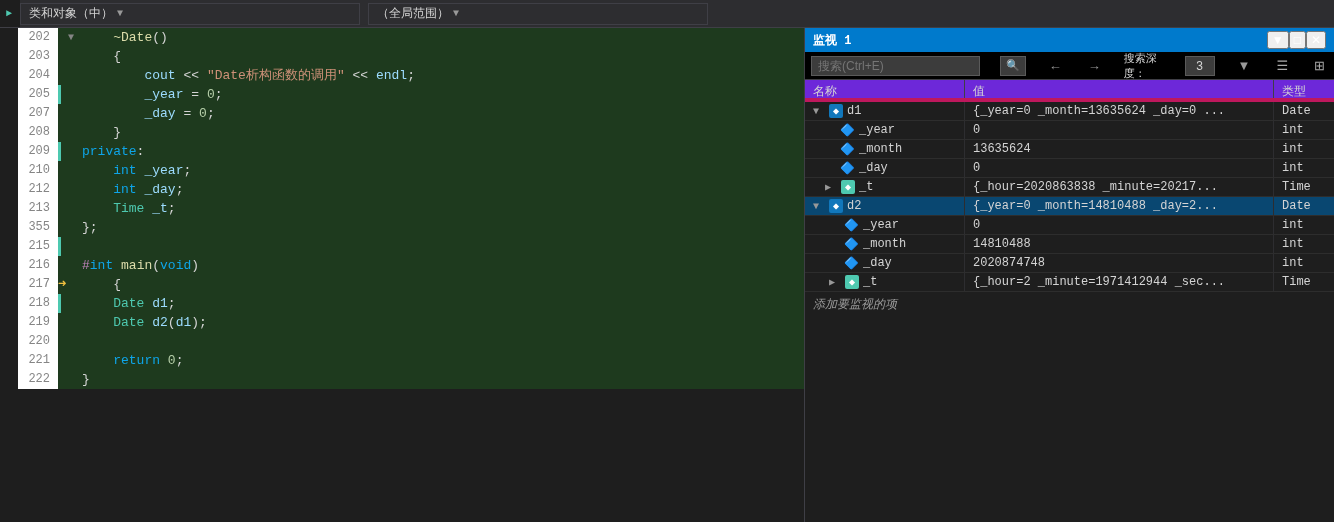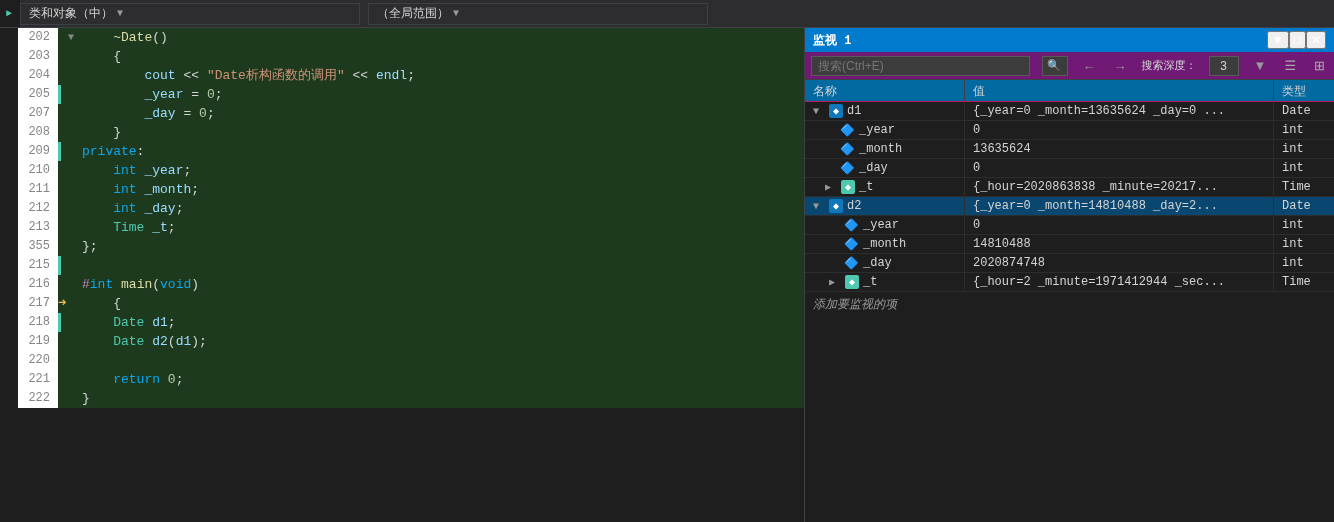"搜索(Ctrl+E)" .watch-search-bar { background: #701a75 -> #000000; gap: 12px -> 20px }
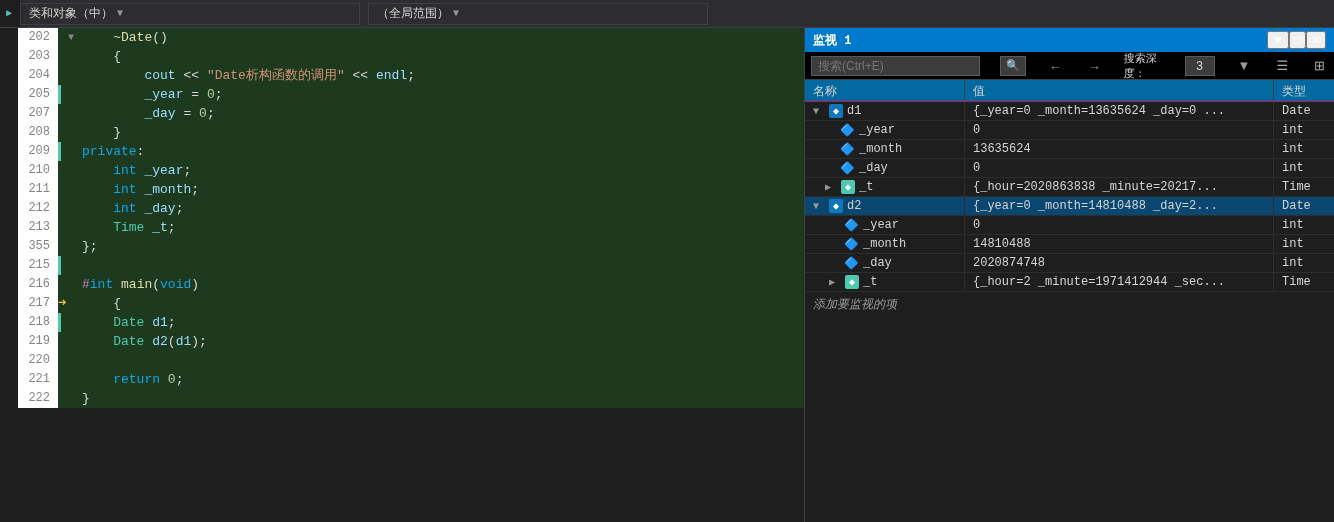"名称" .watch-header { background: #0369a1 -> #6d28d9; border-bottom: 1px solid #be185d -> 4px solid #be185d }
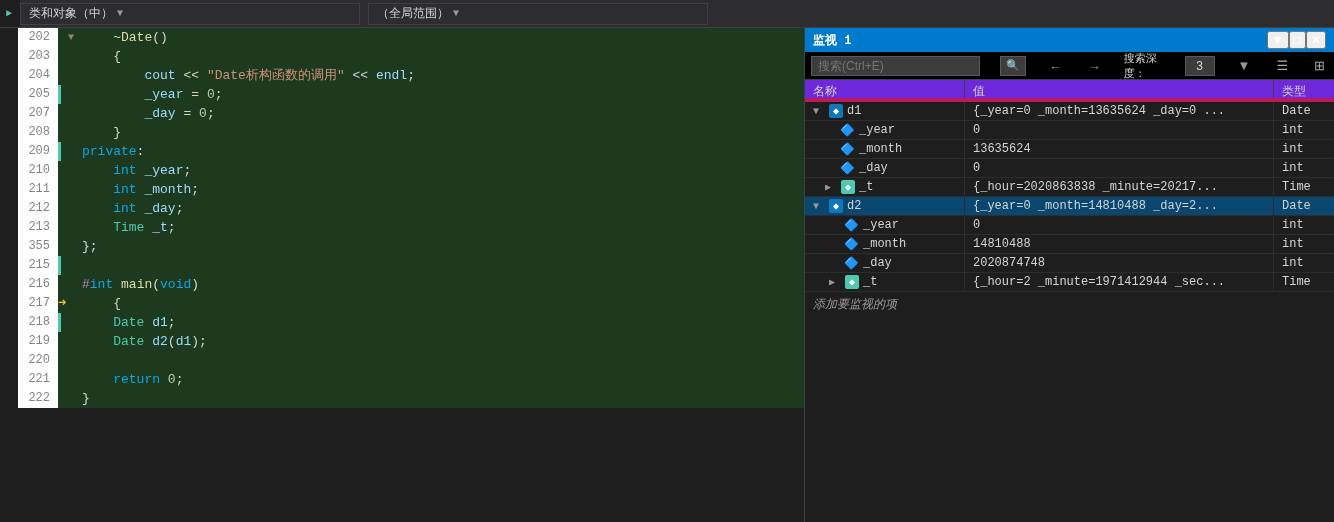"211" div.code-line { html: <div> <div>211</div> <div></div> <div></div> <div> <span>int</span> <span>_month</span><span>;</span></div> </div> -> none }
